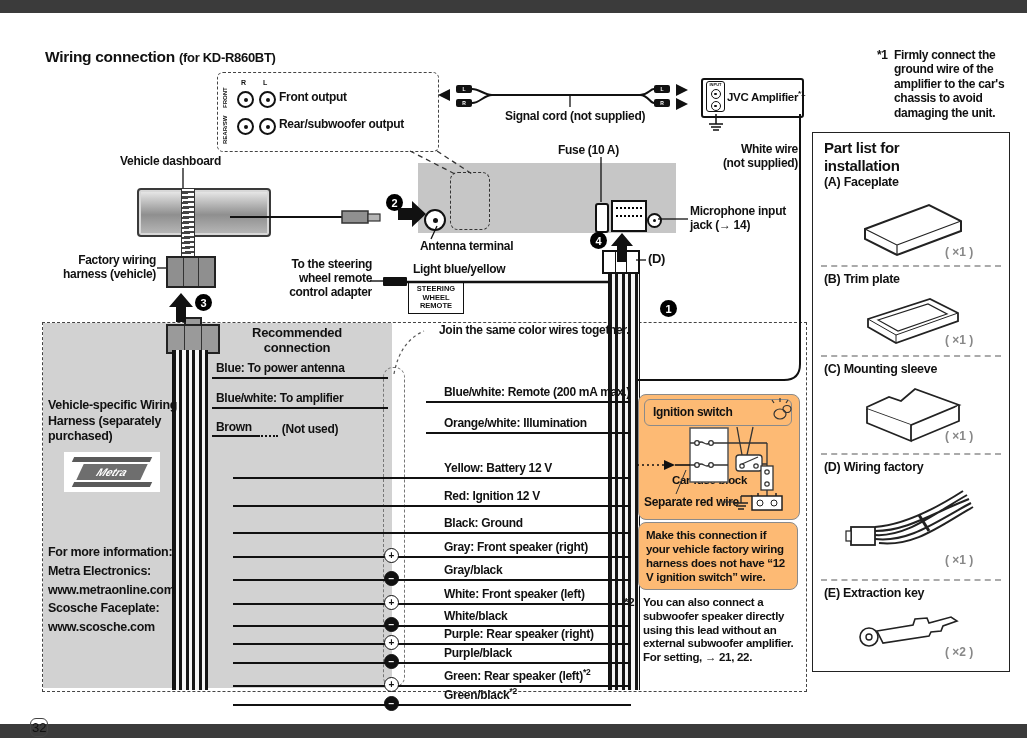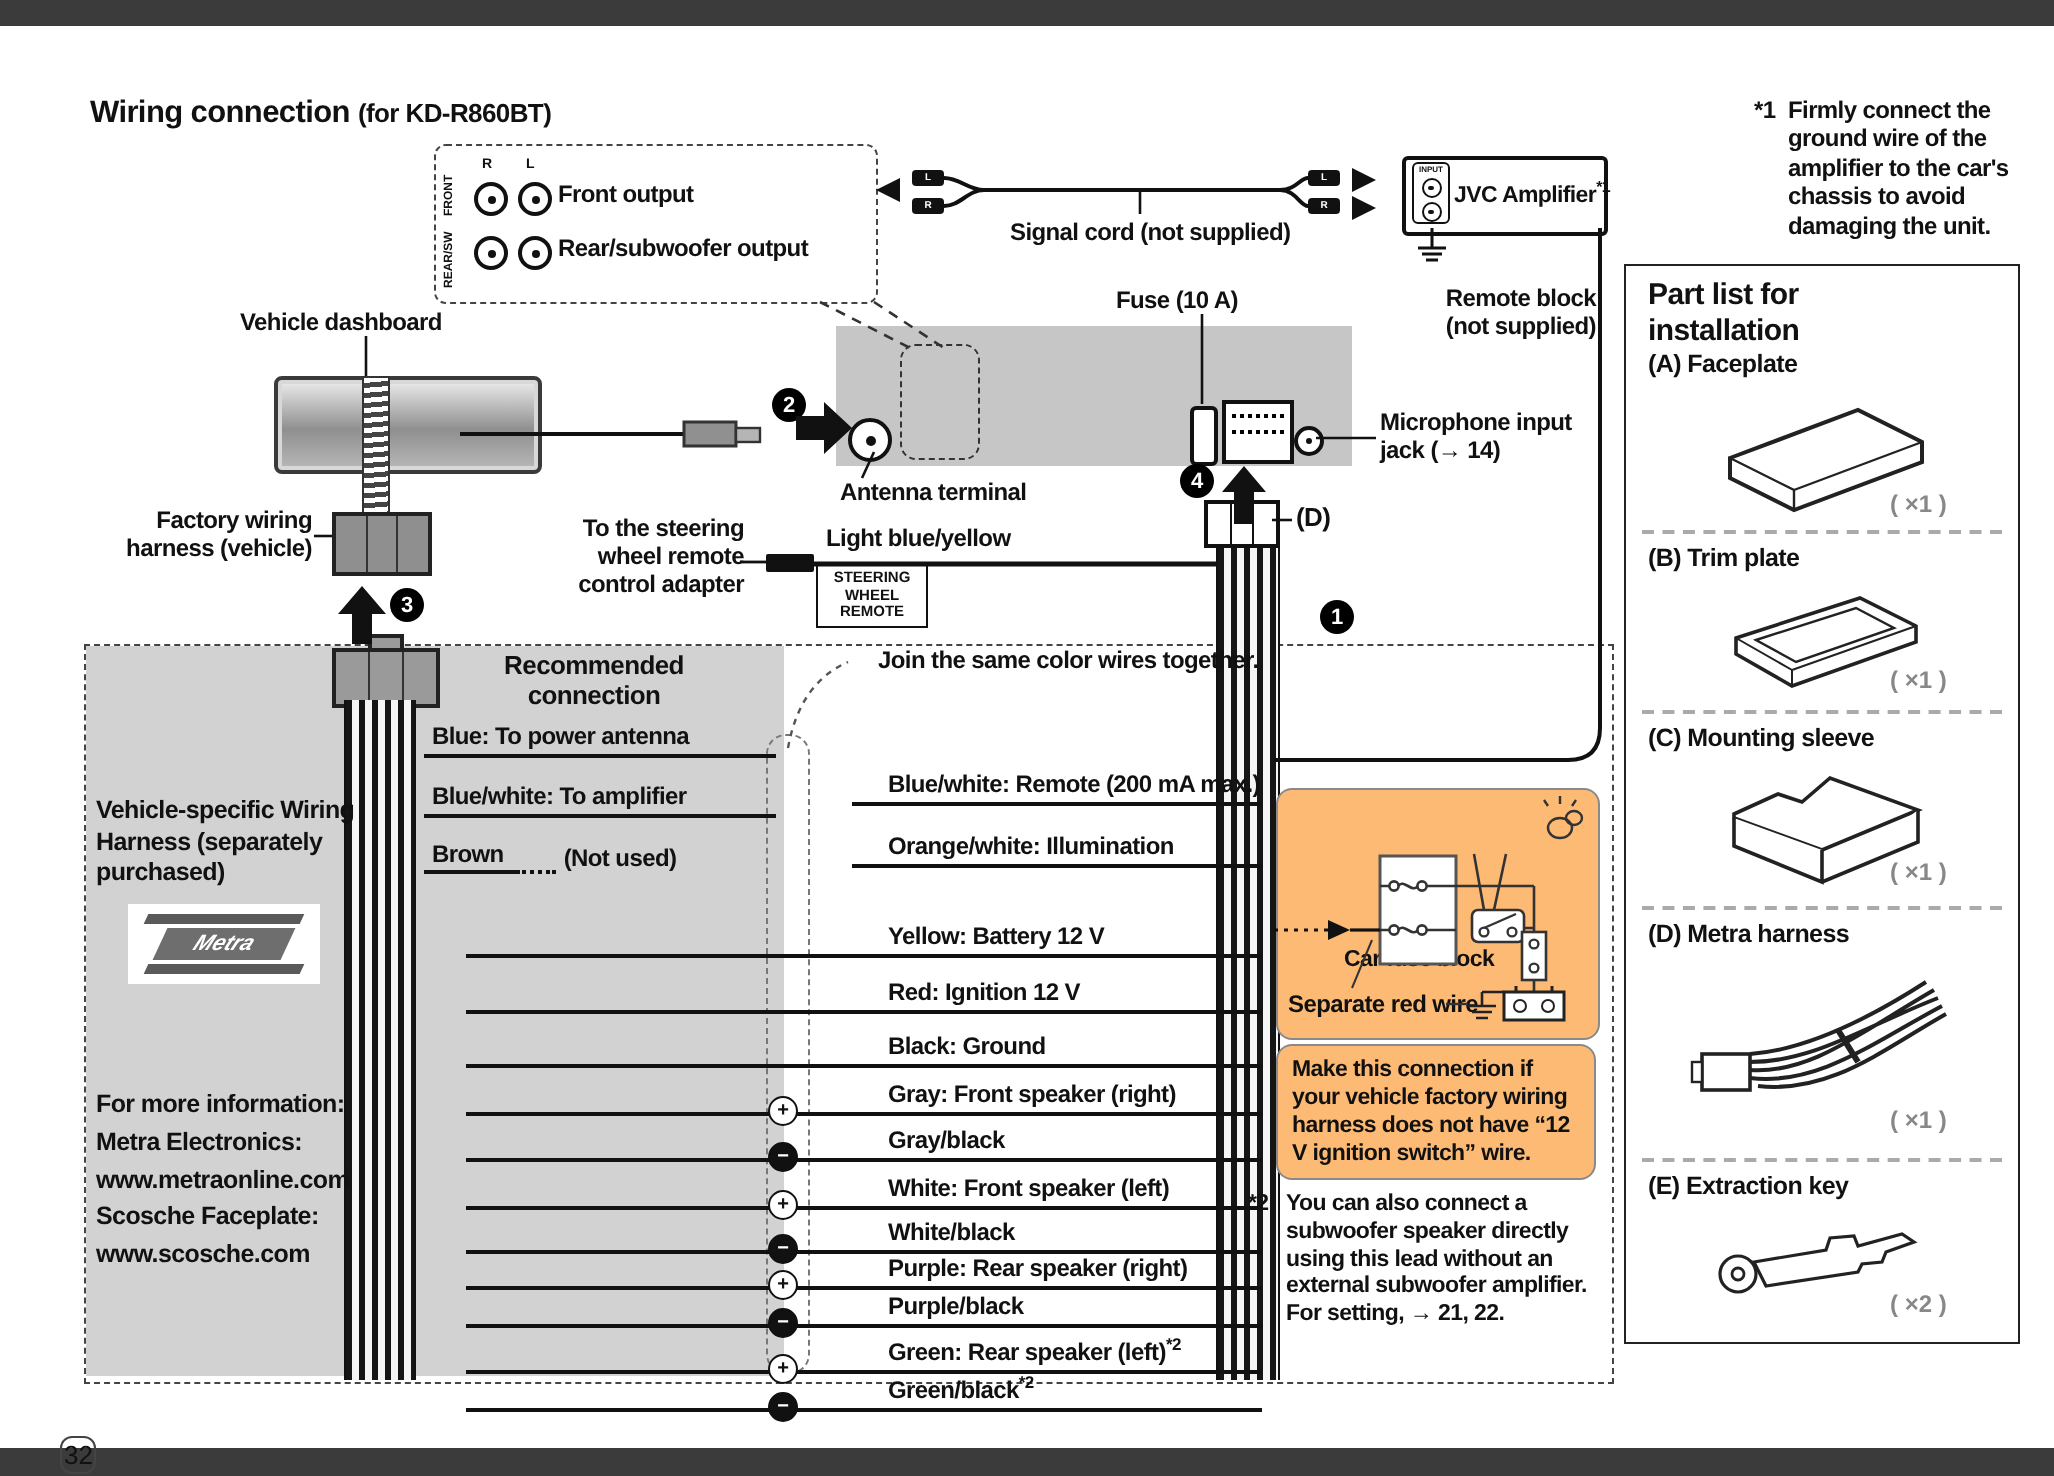"Remote block" div { text: Remote block -> White wire }
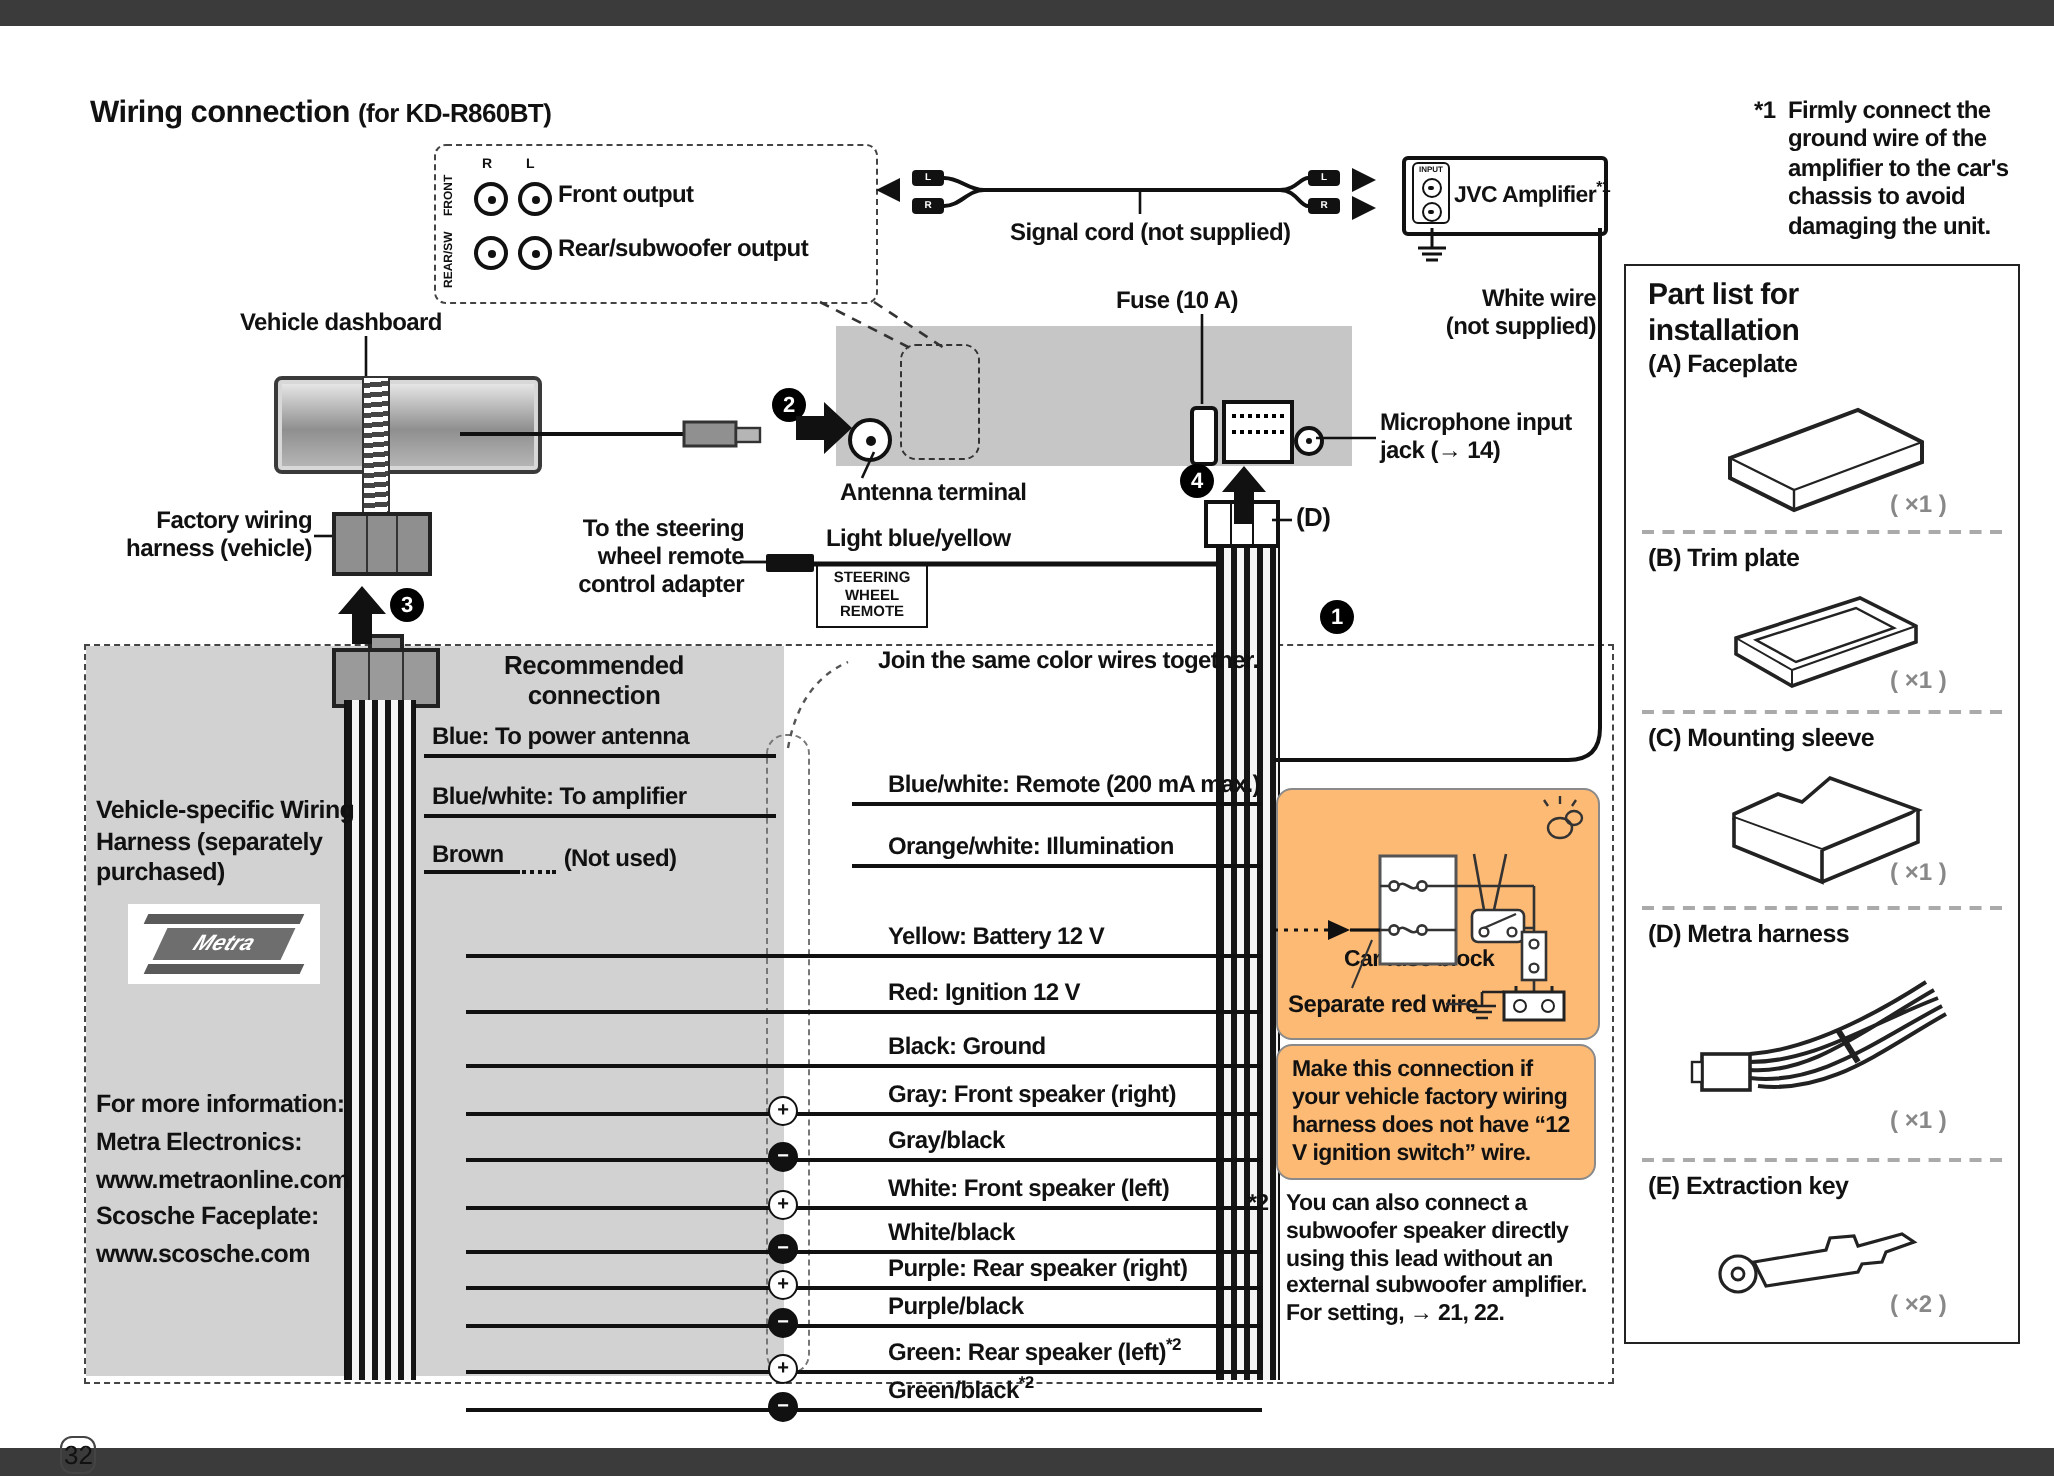"Ignition switch" div.abs { html: none -> <div> <span>Ignition switch</span> </div> }
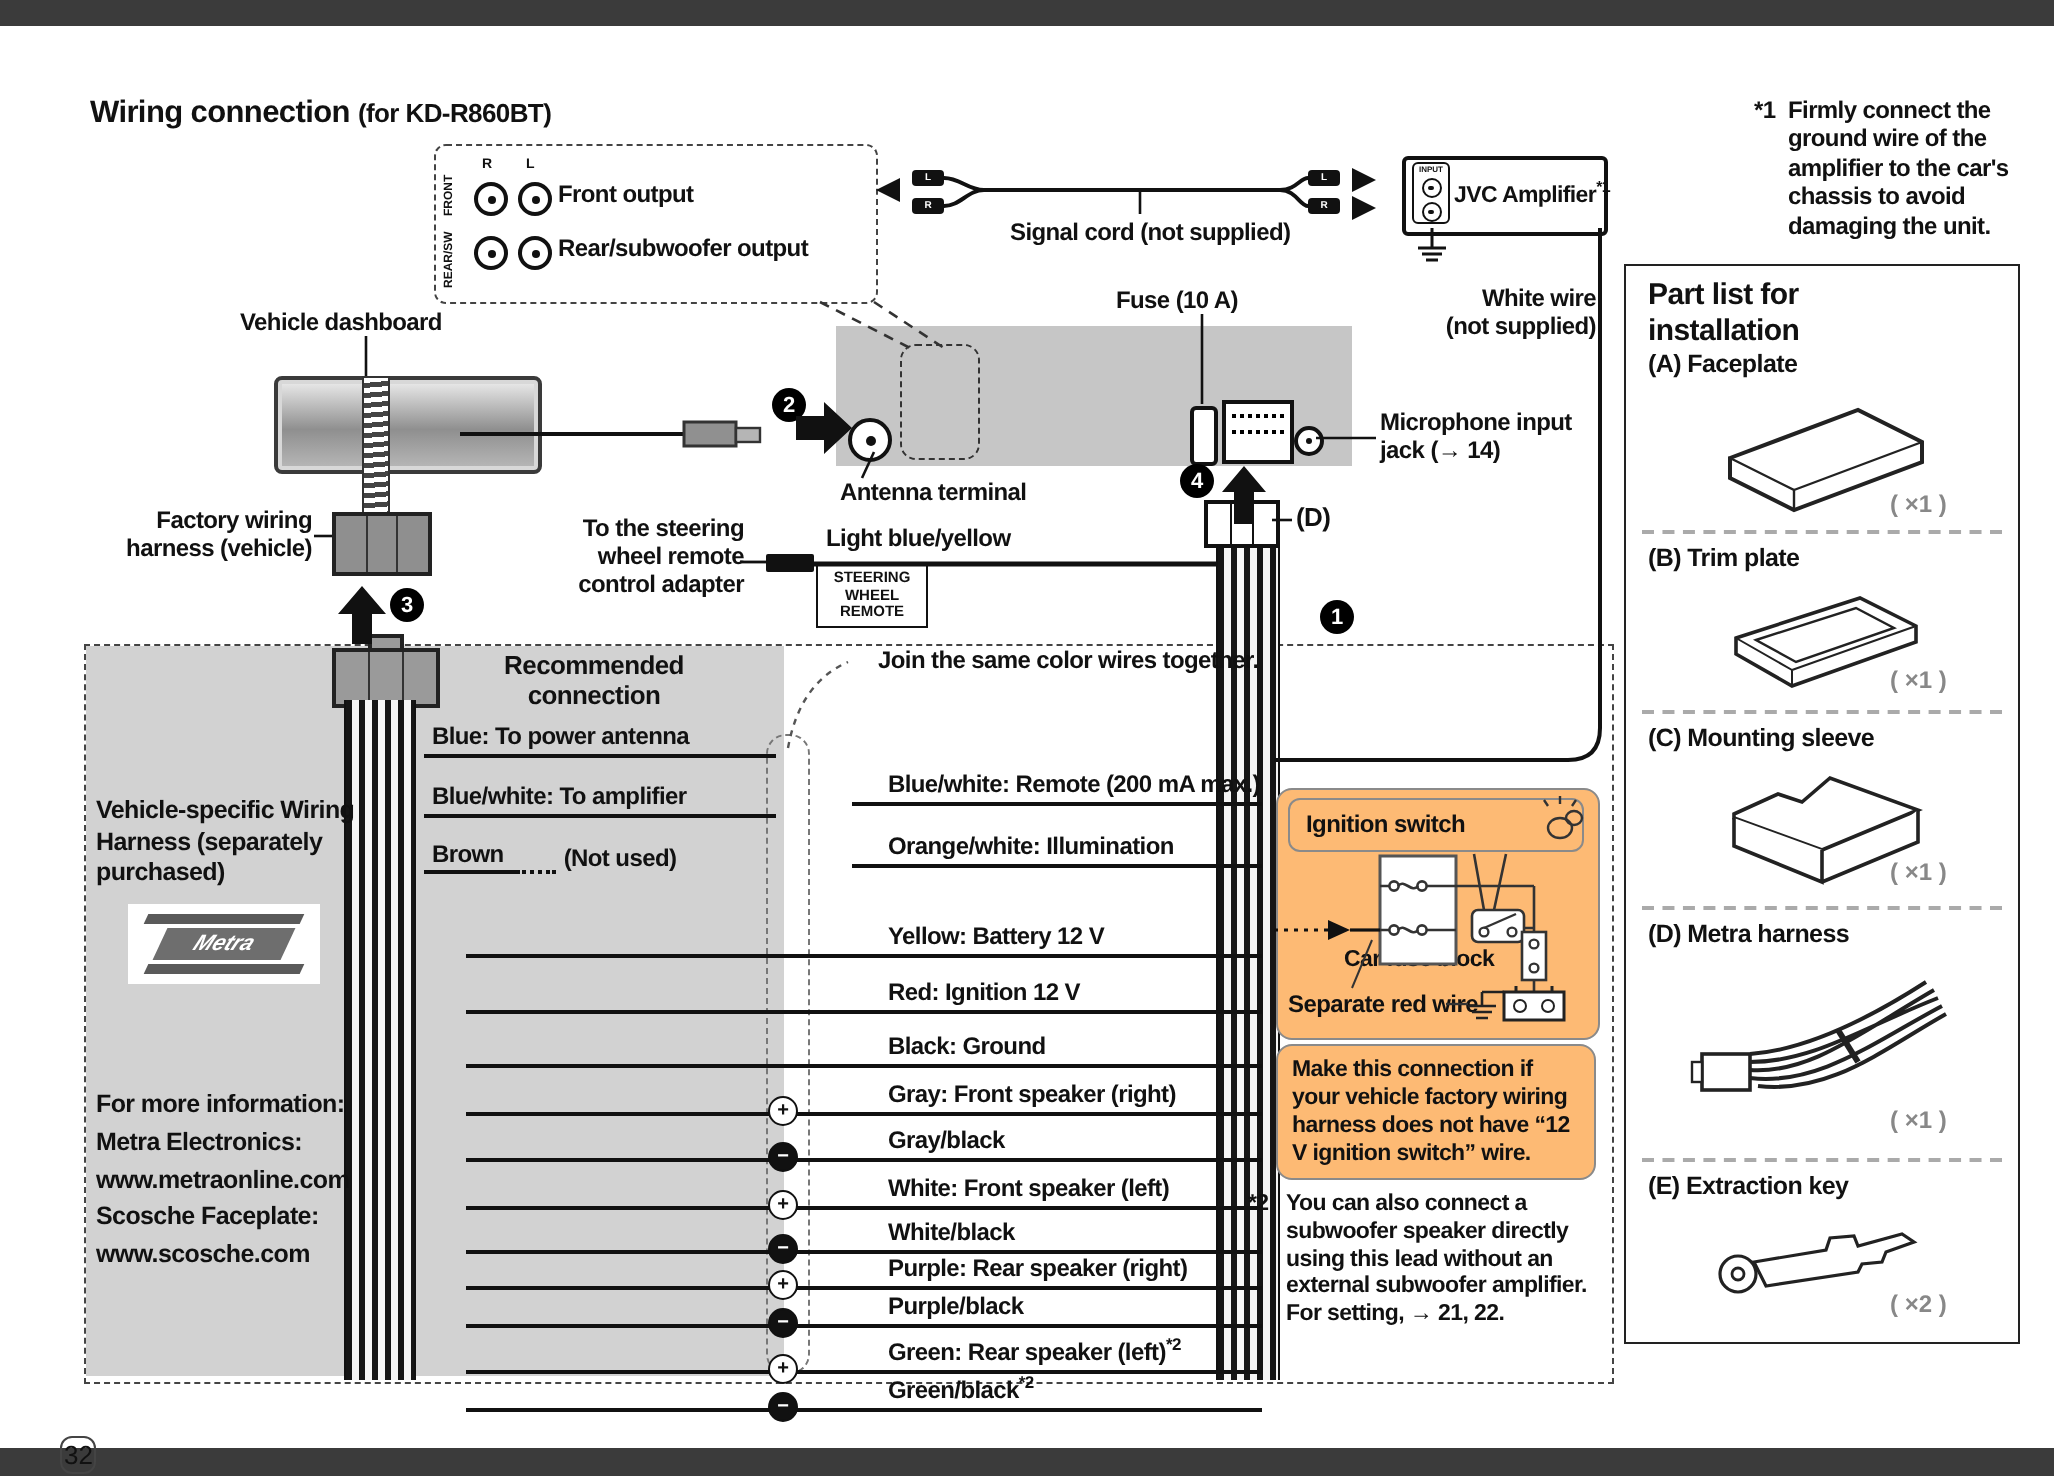"Metra harness" span { text: Metra harness -> Wiring factory }
